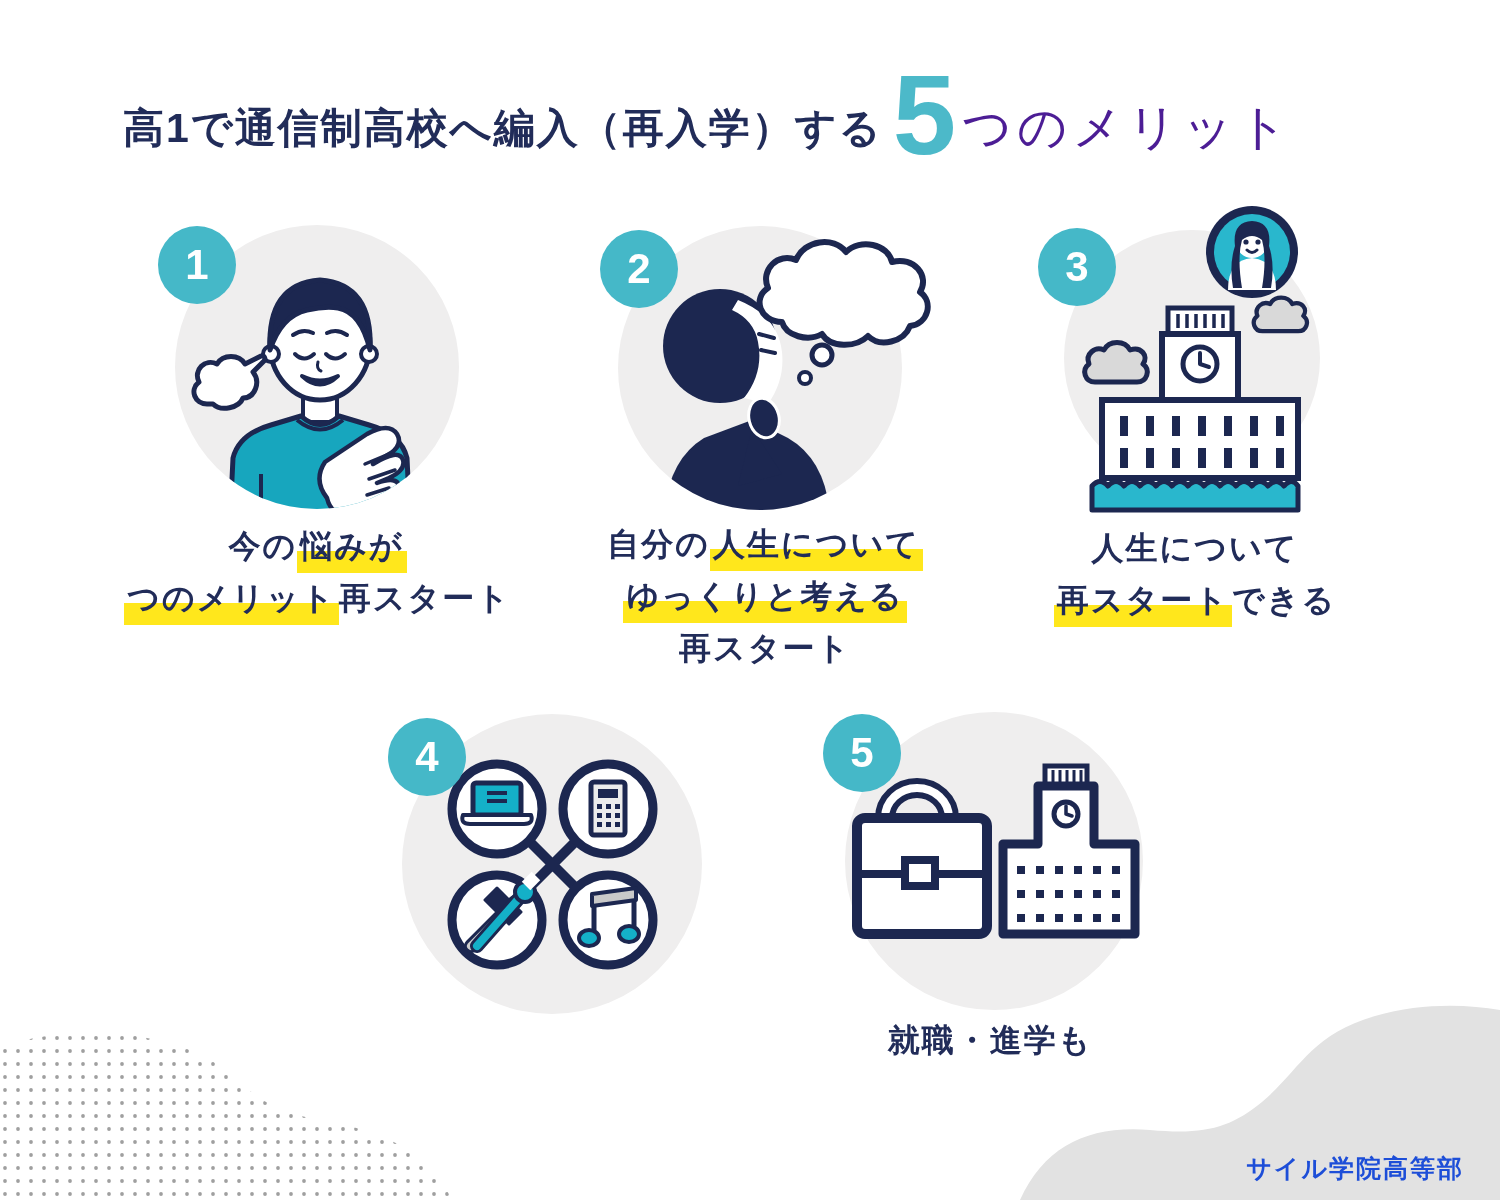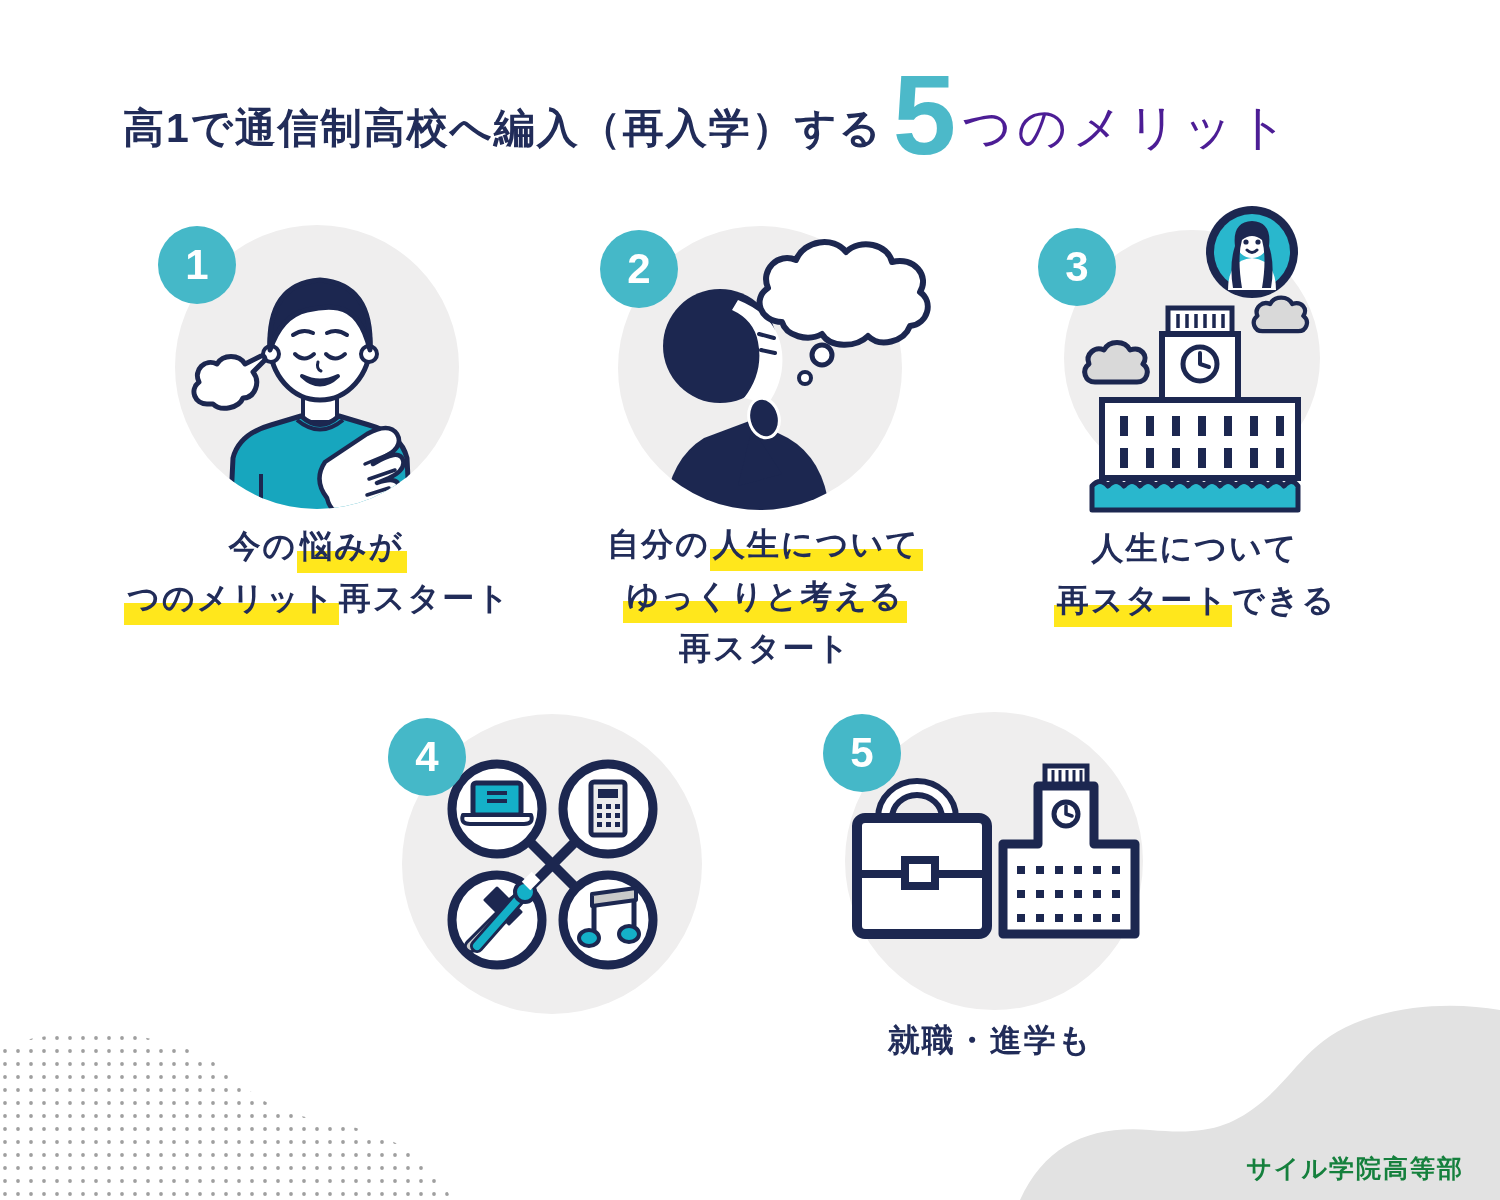"サイル学院高等部" .brand { color: #15803d -> #1d4ed8 }
